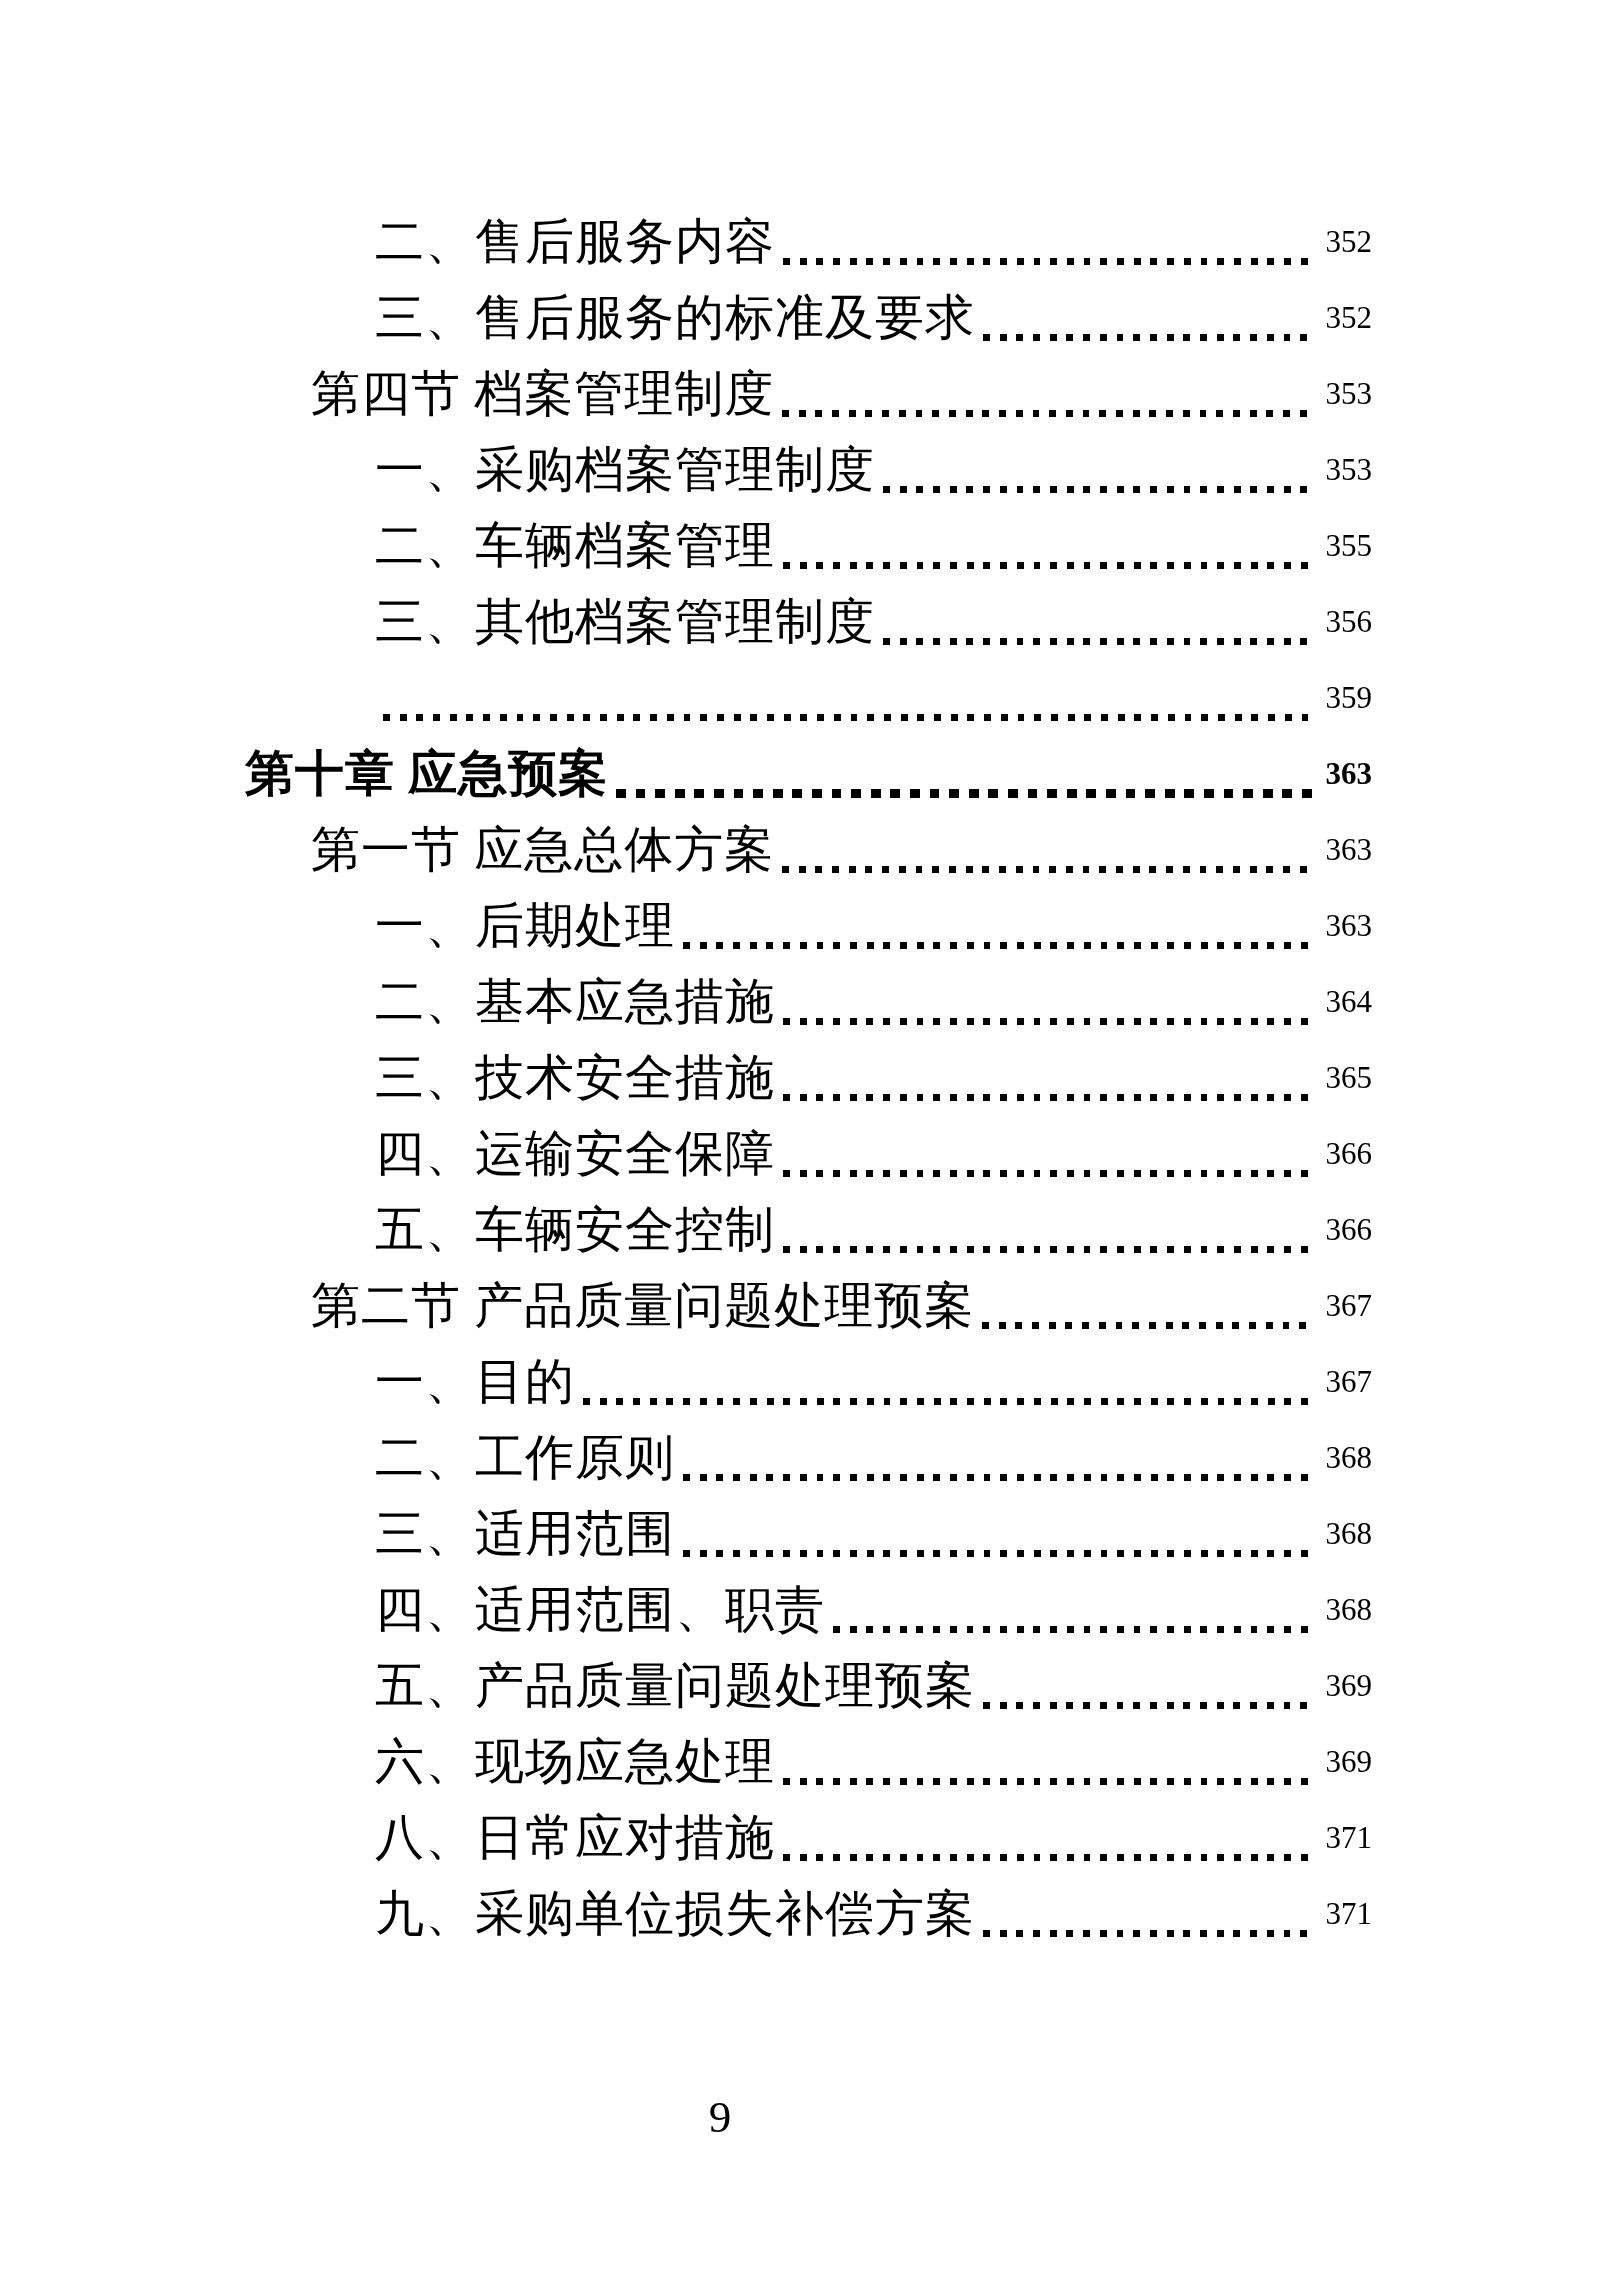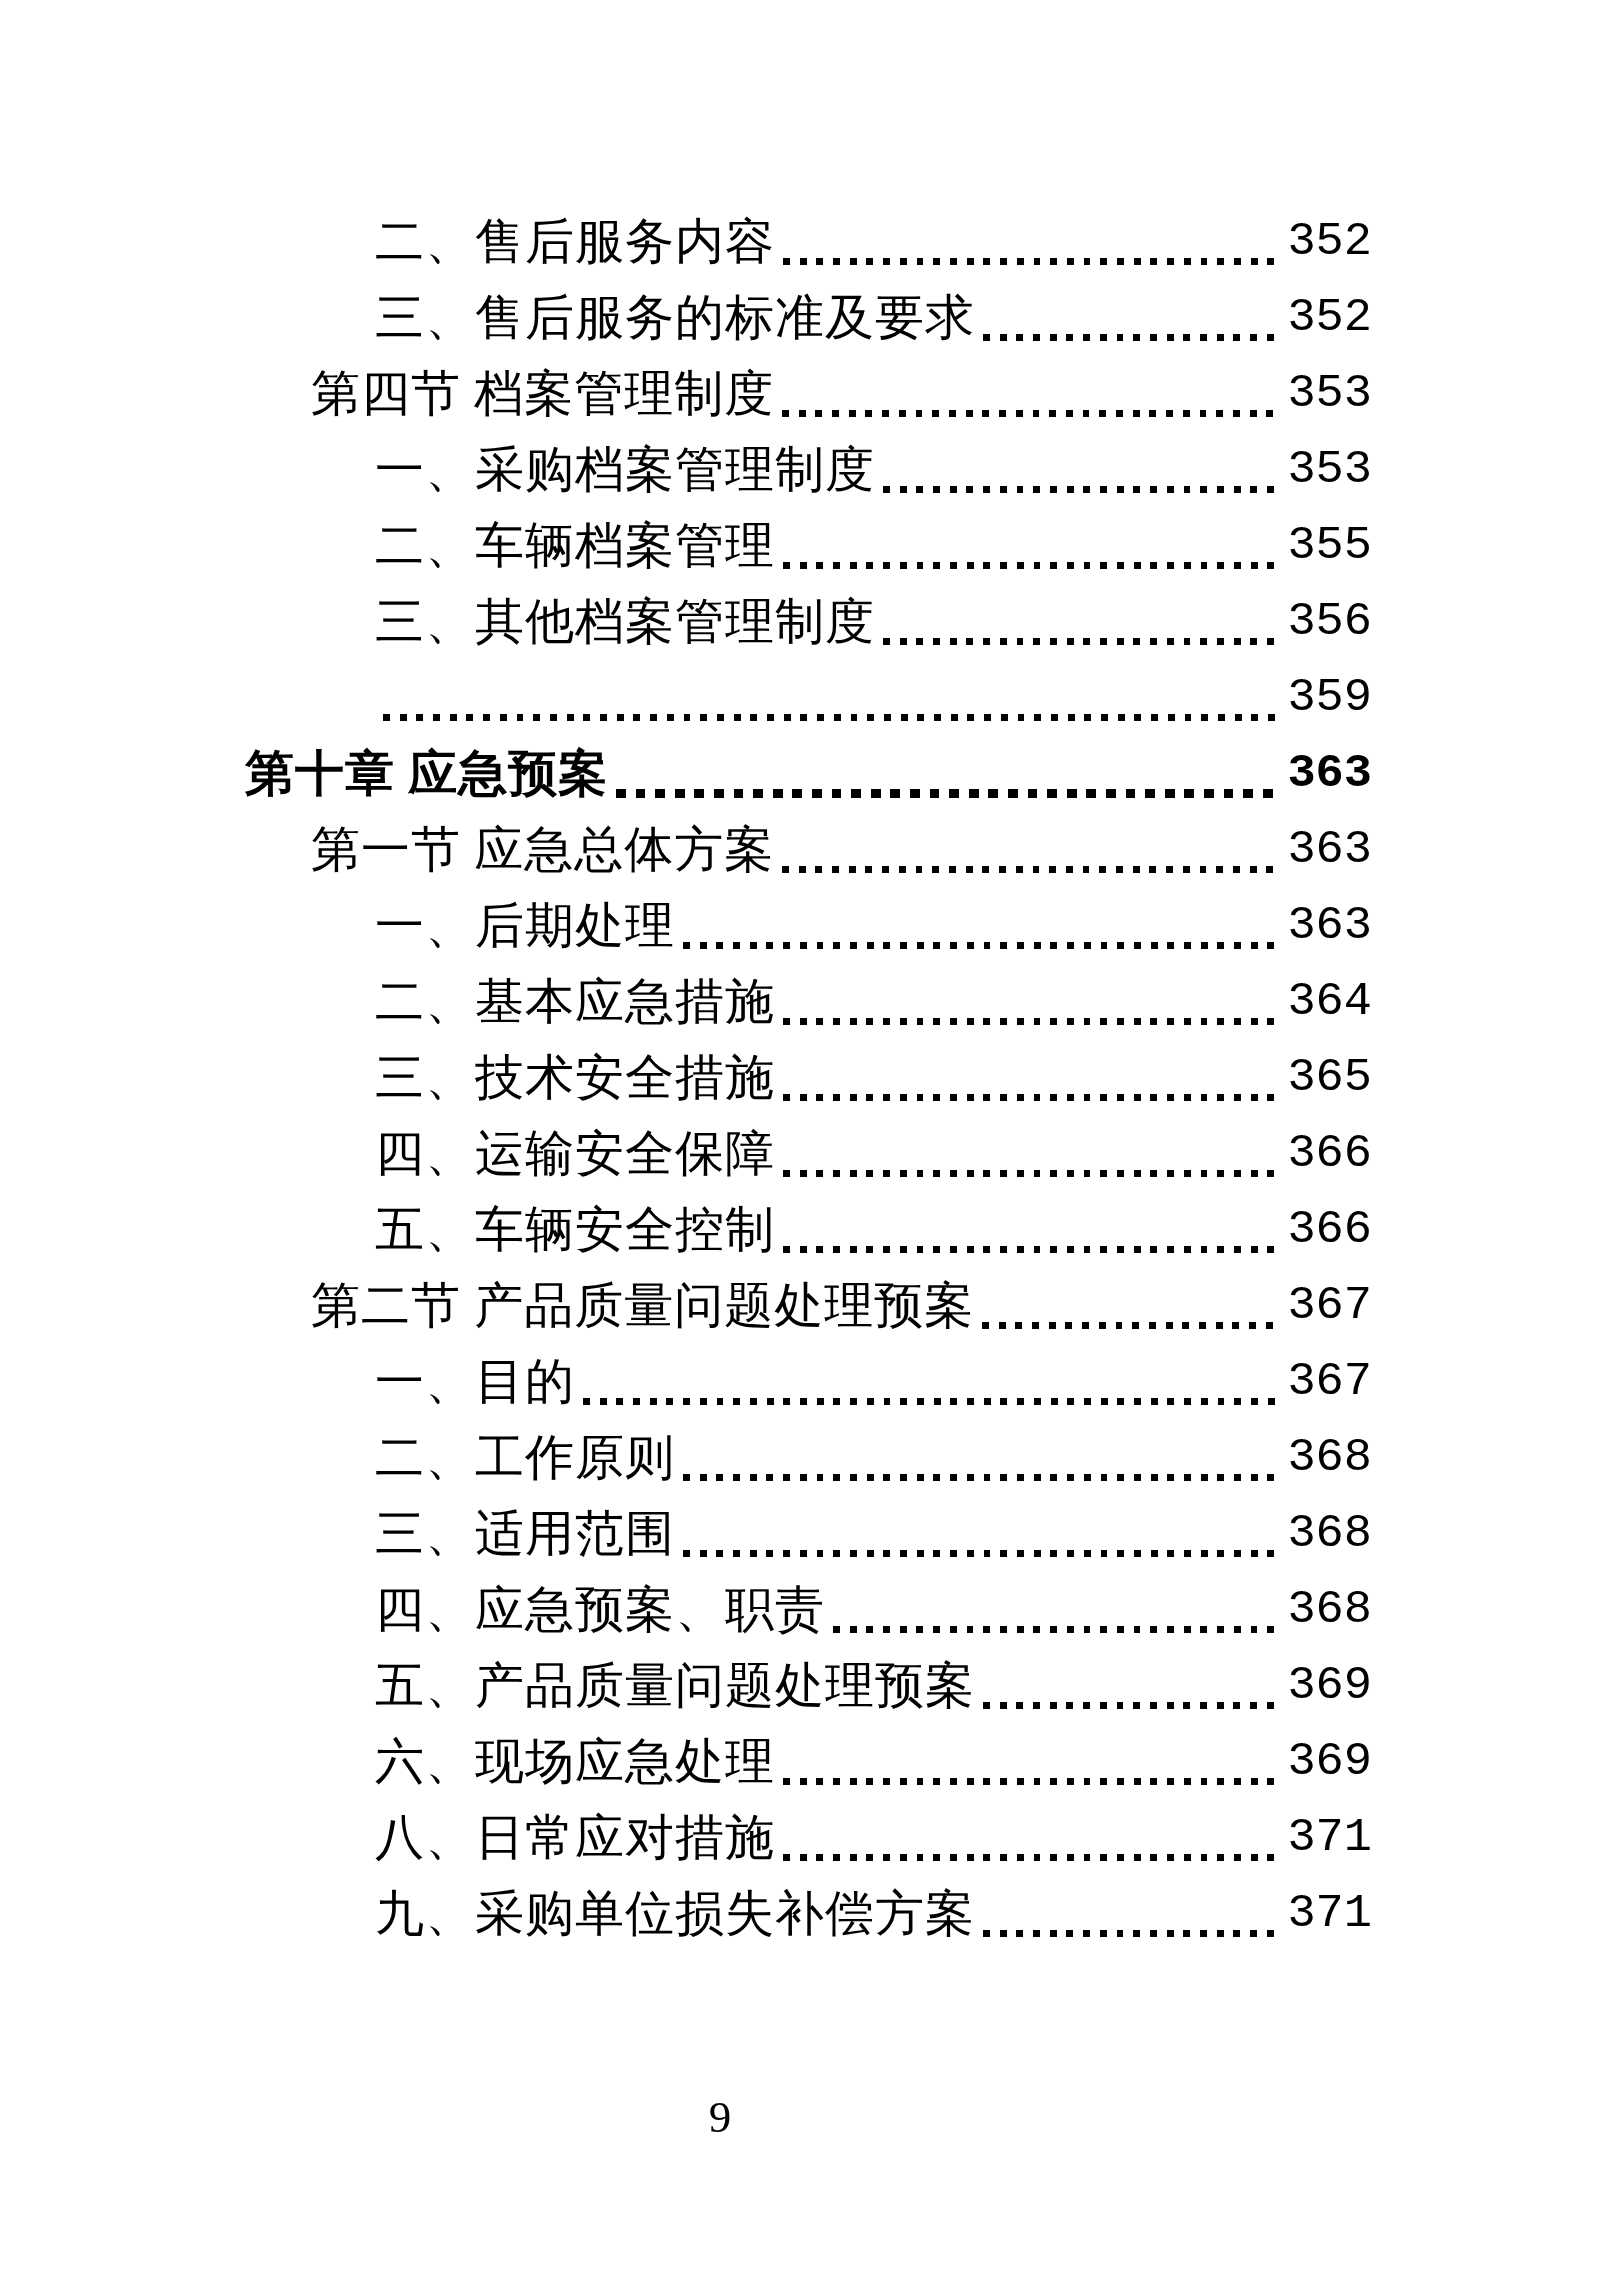"352" .pagenum { font-family: Liberation Mono, monospace -> Liberation Serif, serif; font-size: 47px -> 31px }
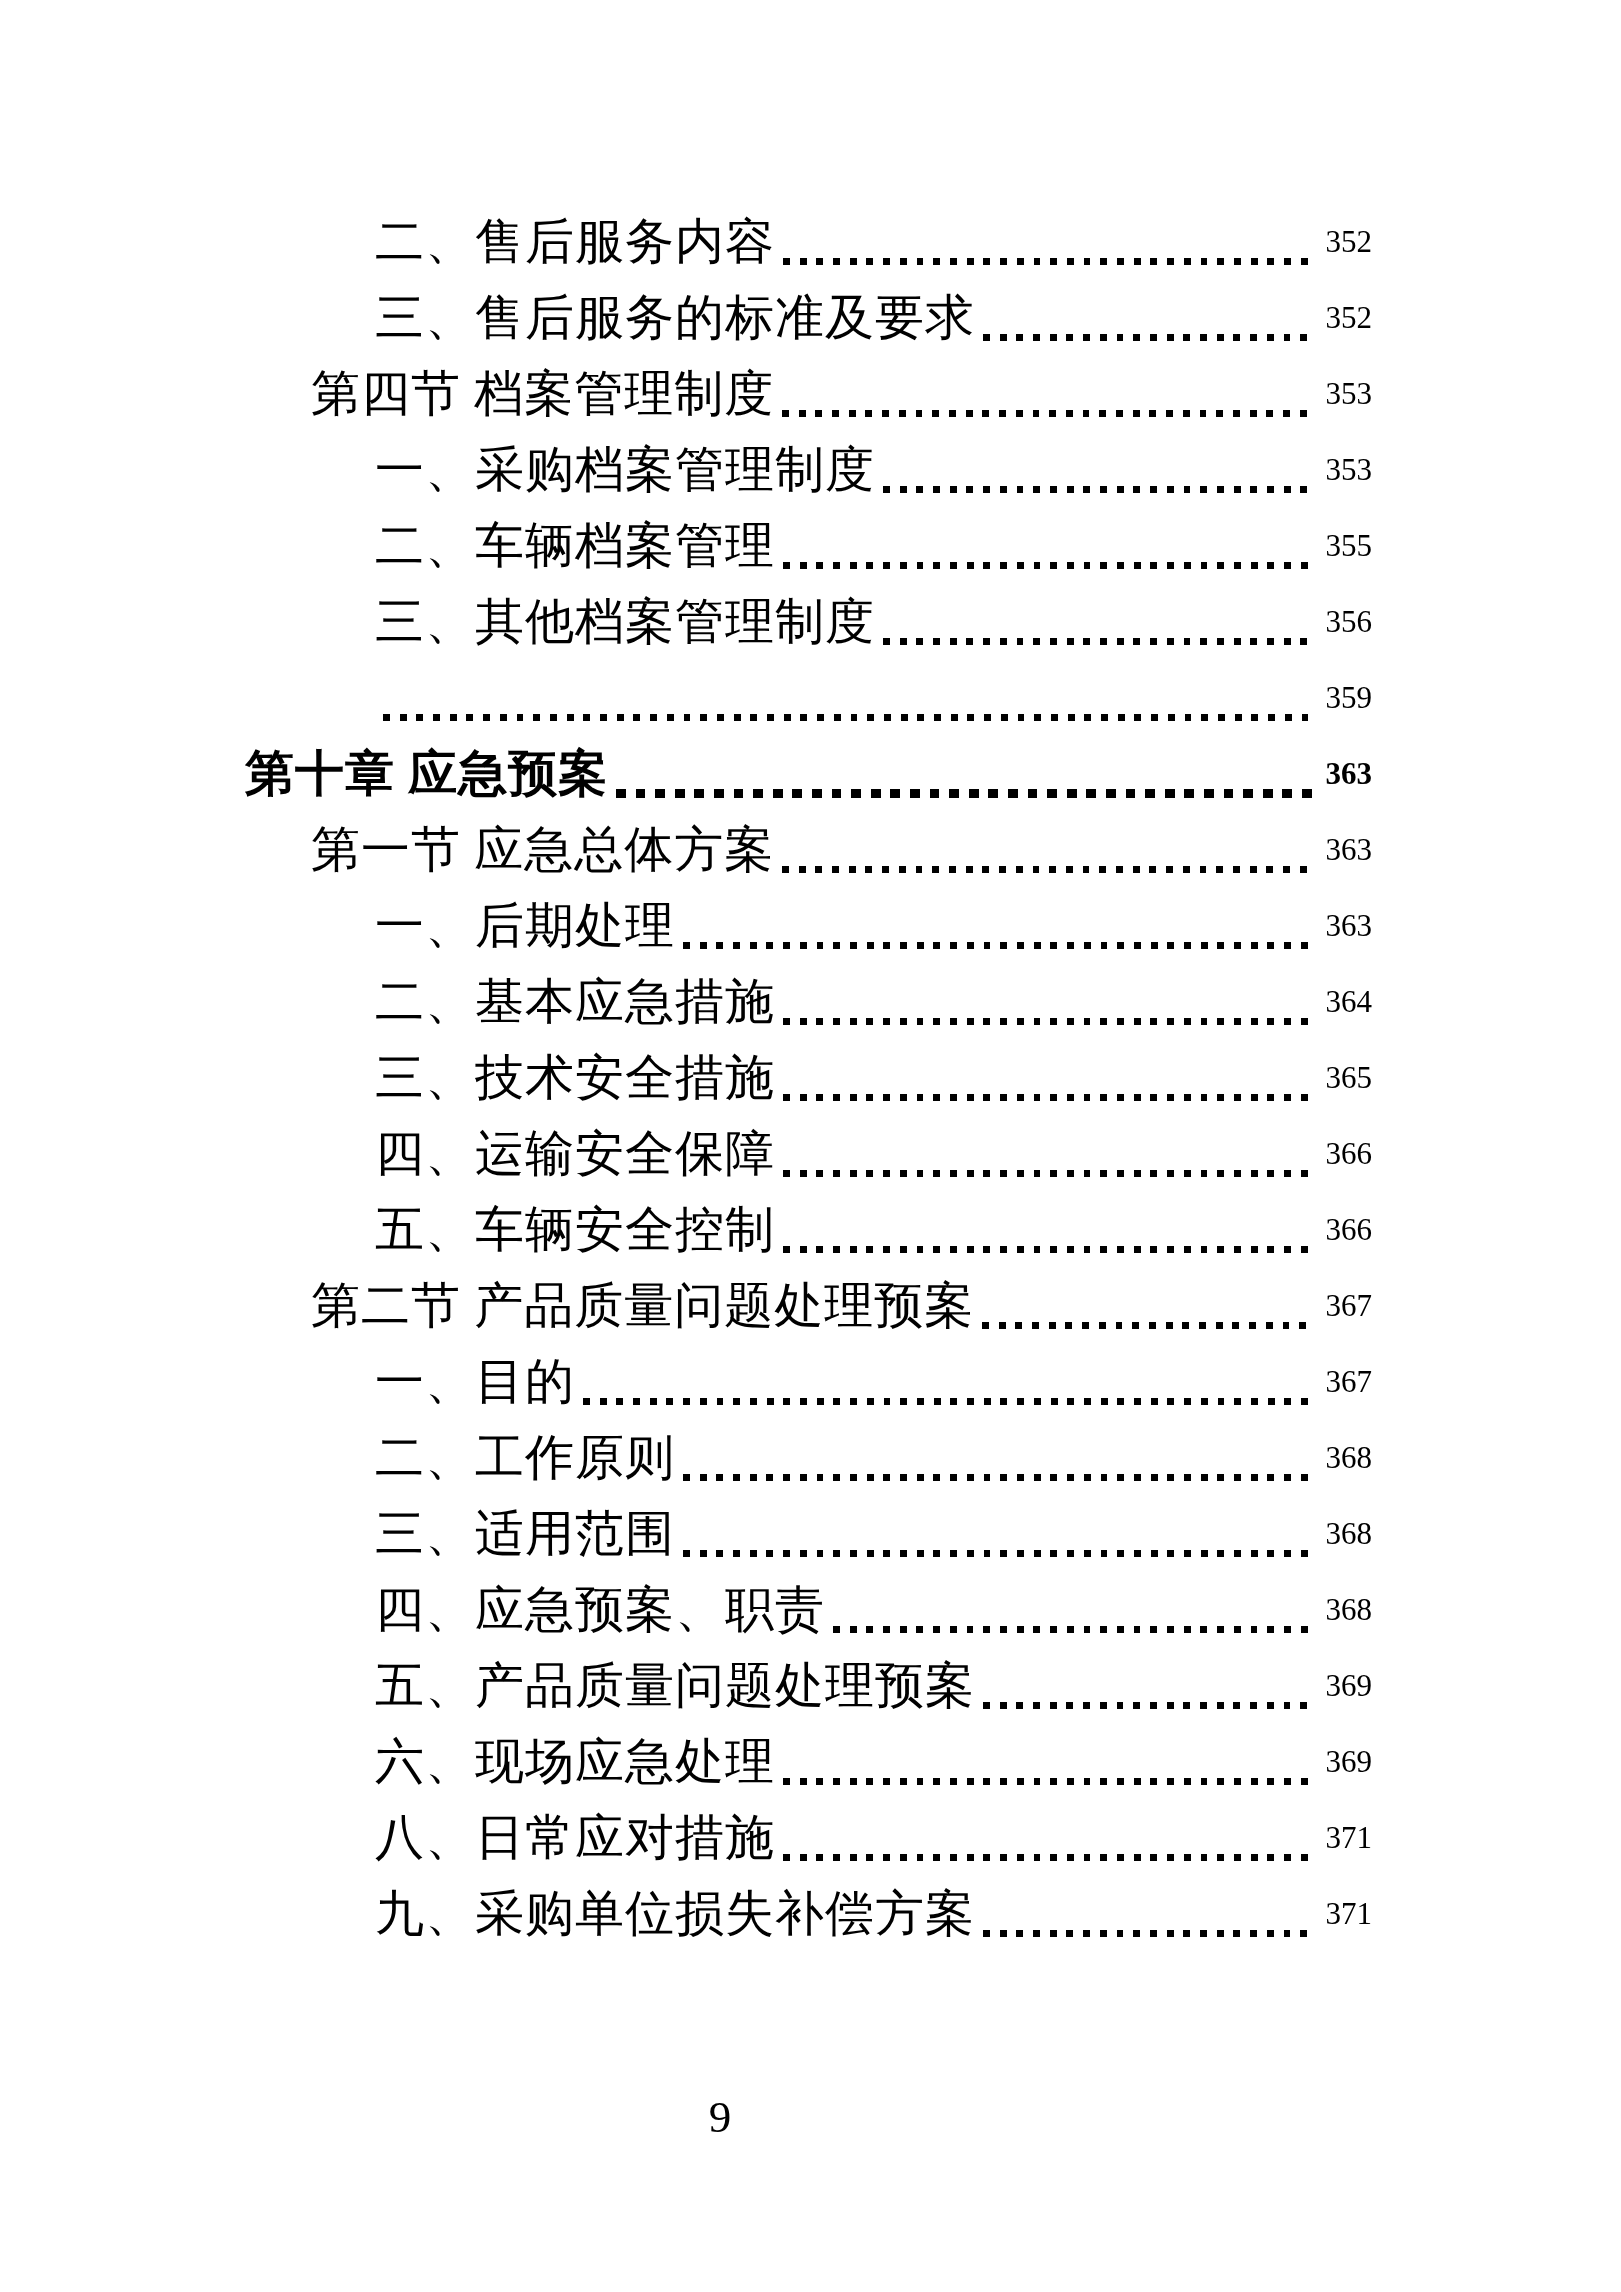"四、应急预案、职责" span.label { text: 应急预案 -> 适用范围 }
